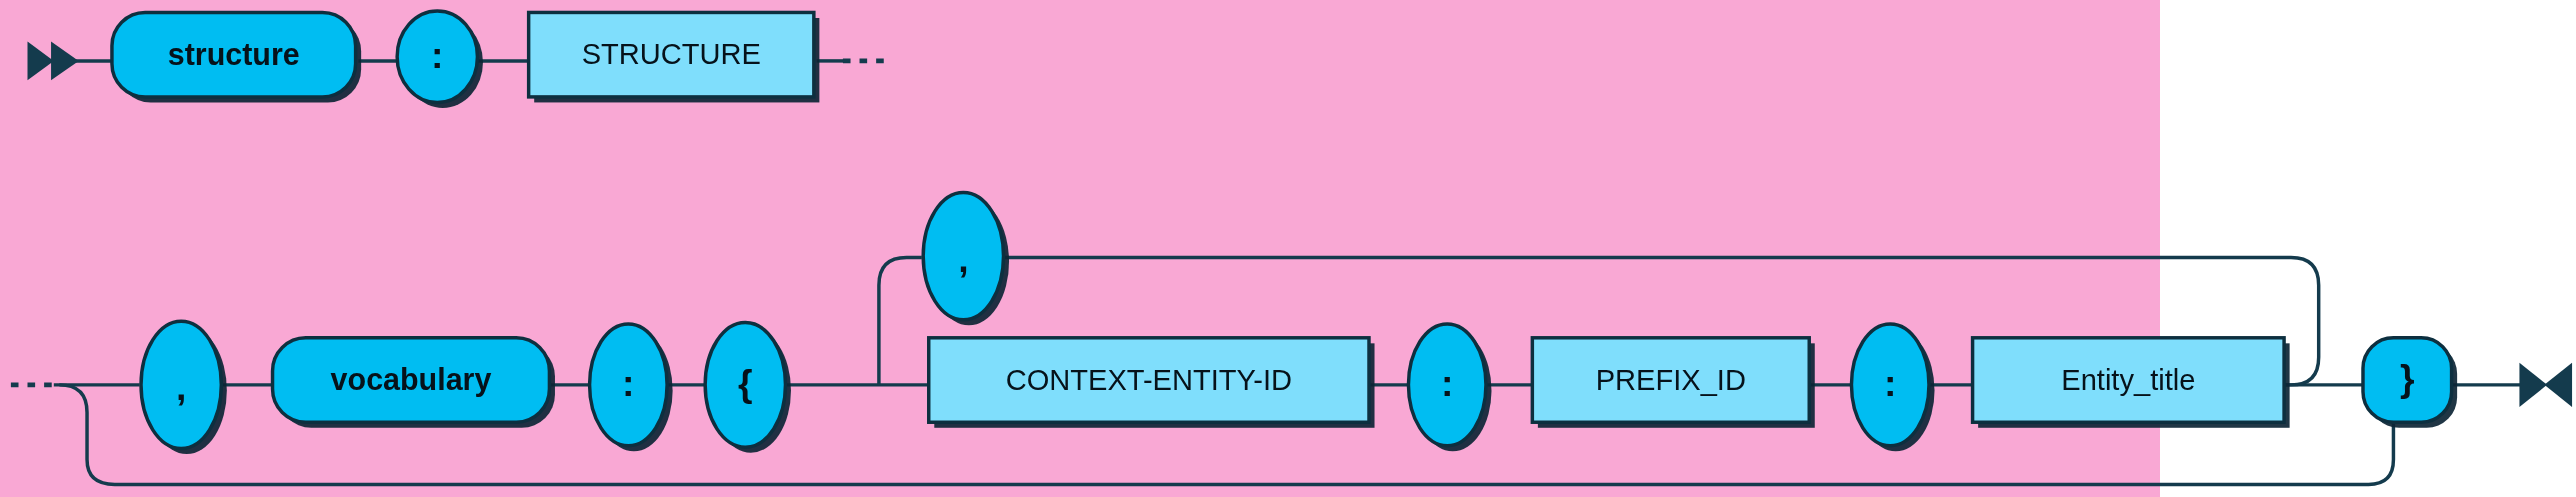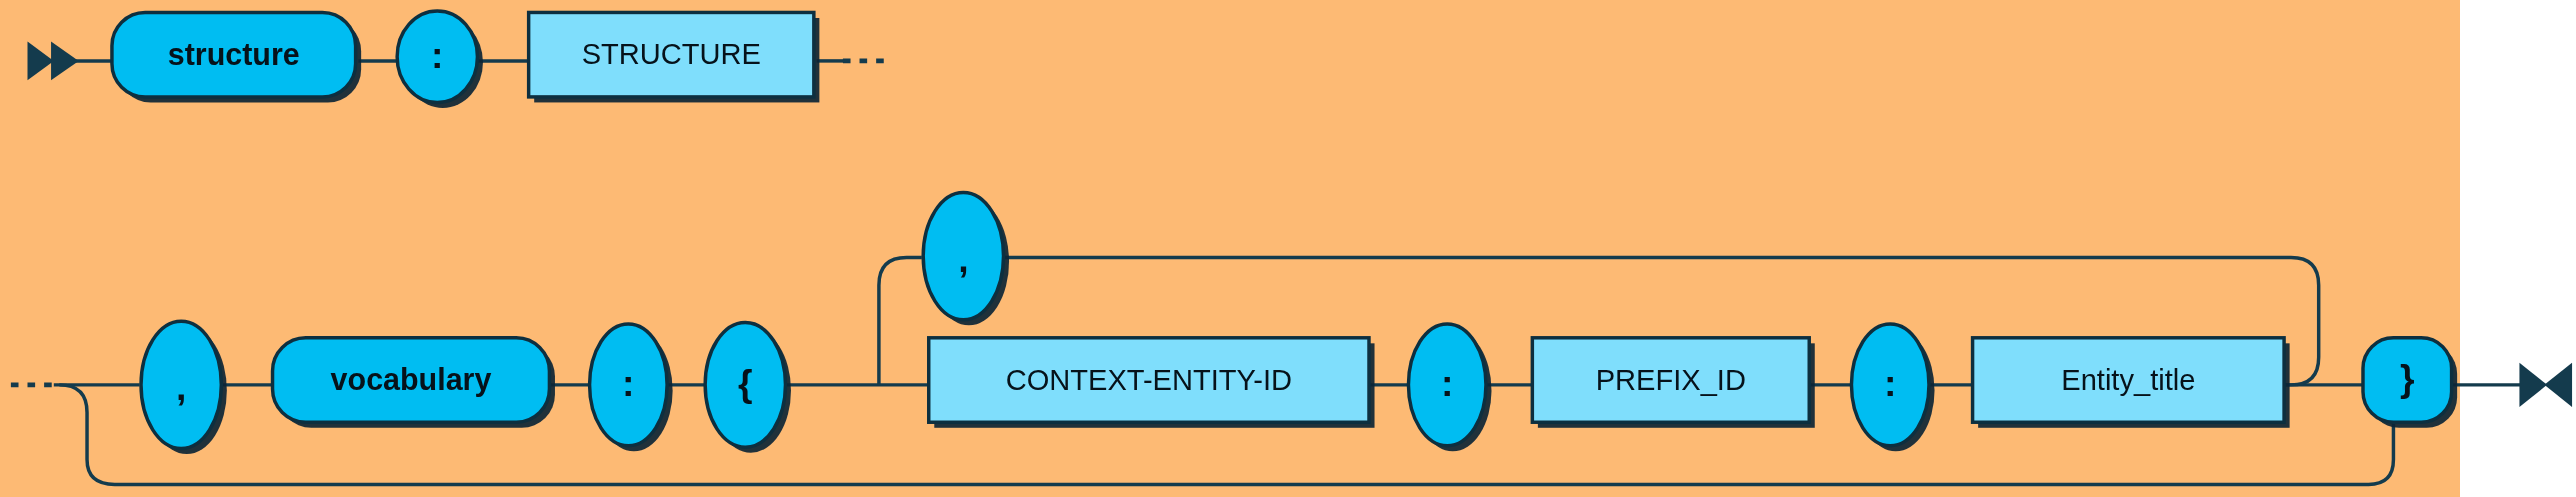"structure" #stage { background: #fdba74 -> #f9a8d4; width: 2460px -> 2160px }
